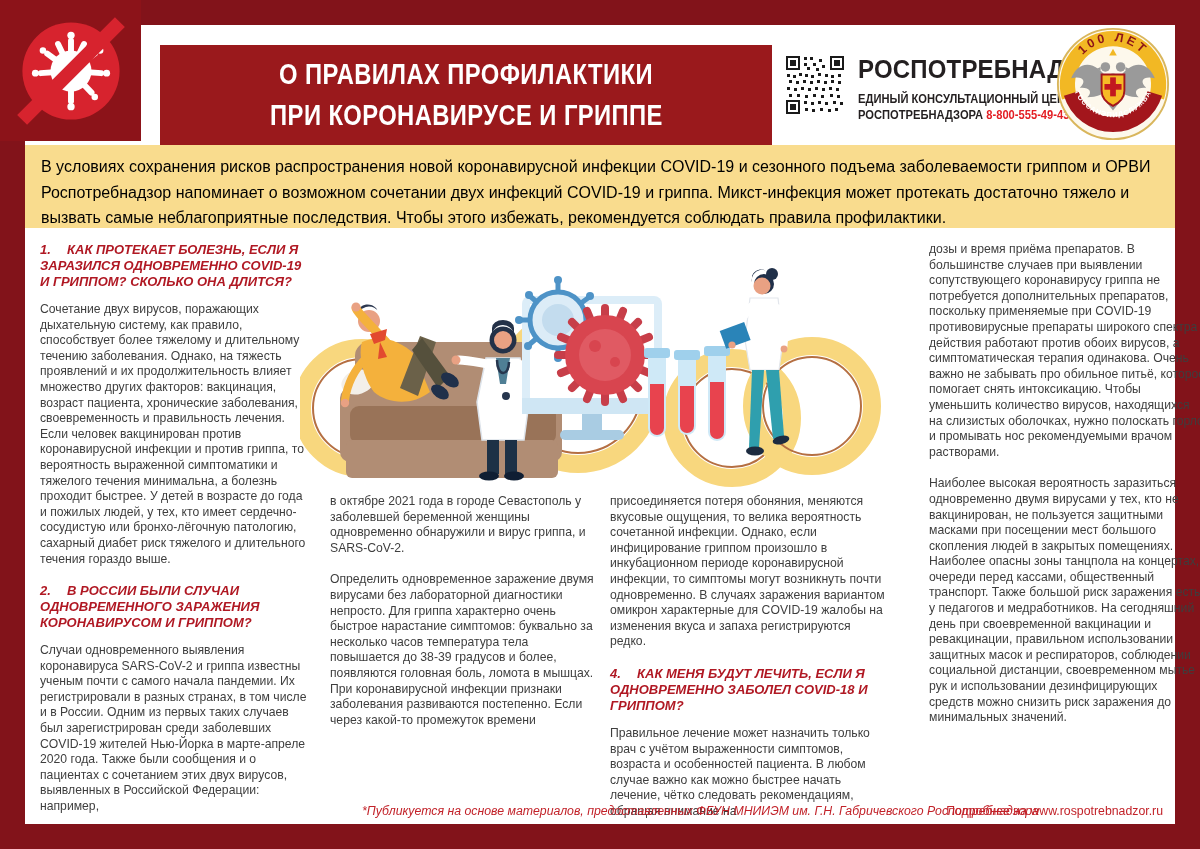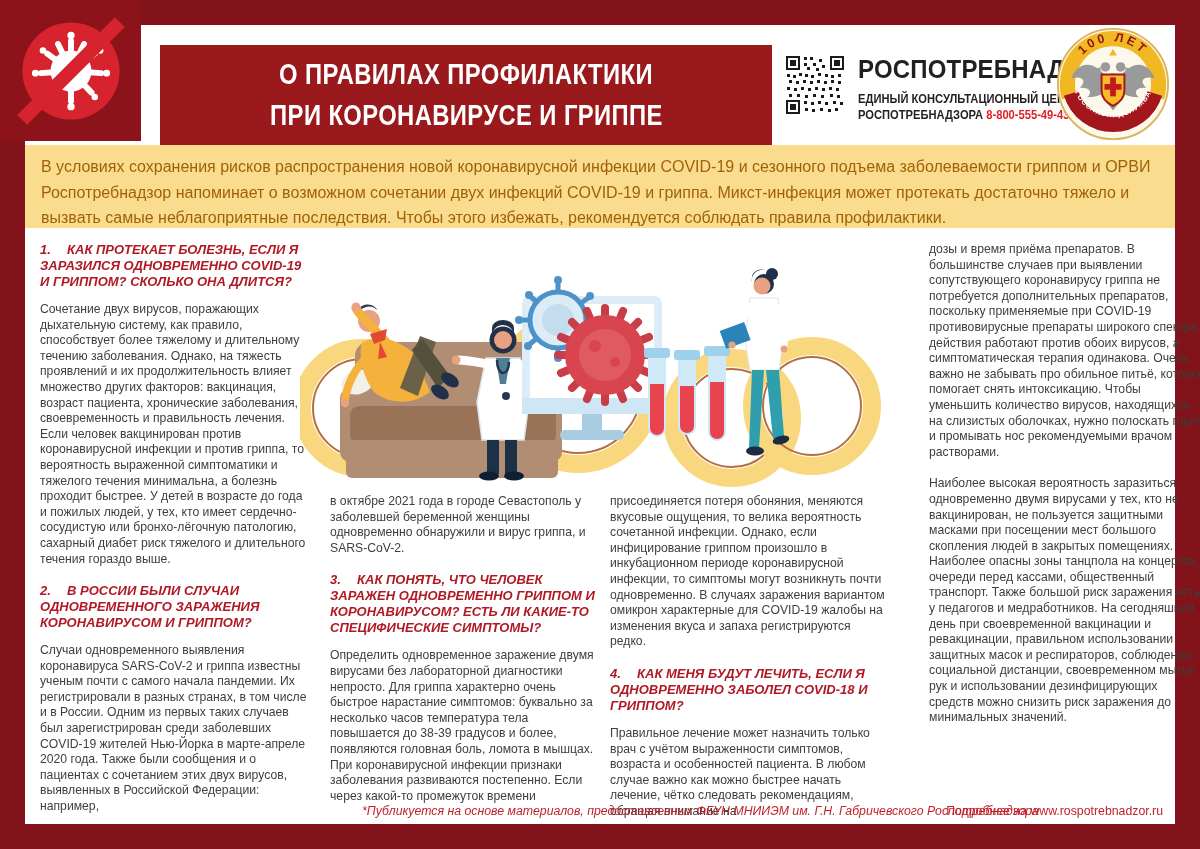"В условиях сохранения рисков" .introband p { color: #a16207 -> #000000 }
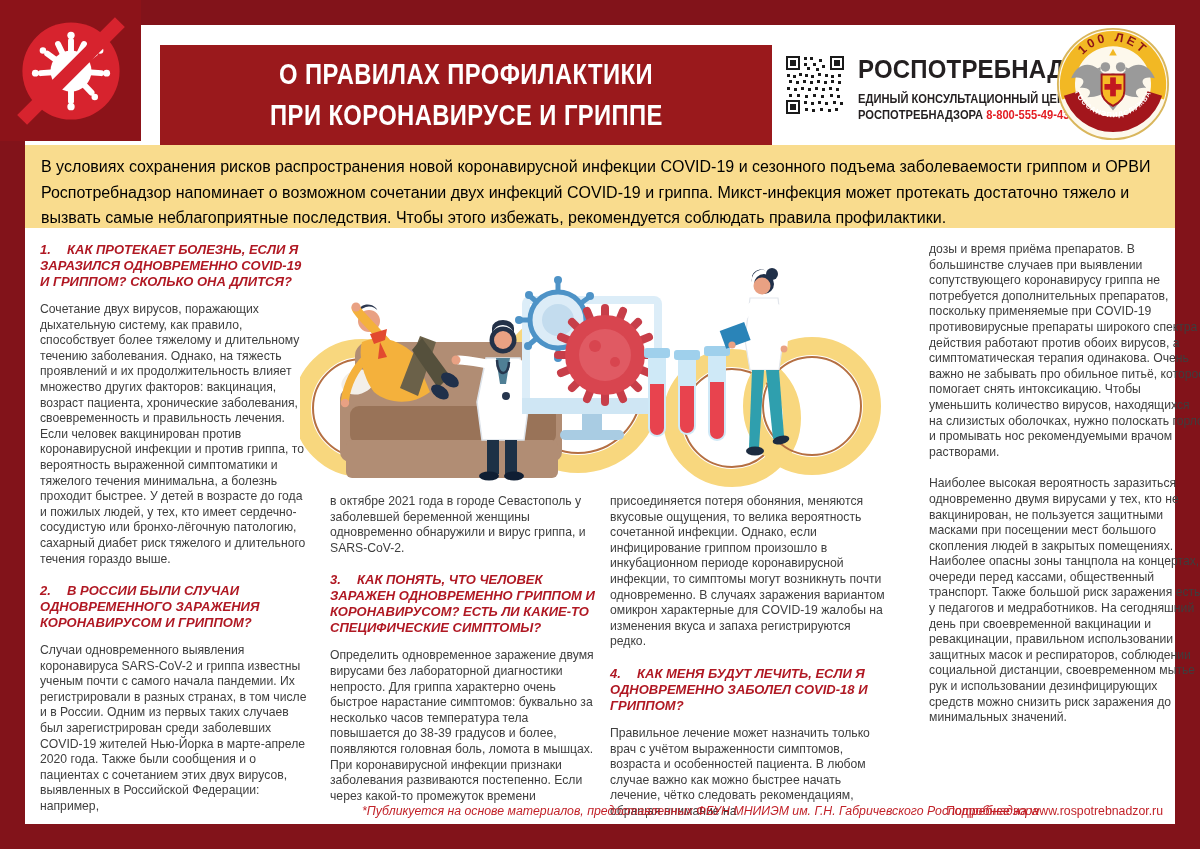"3. КАК ПОНЯТЬ, ЧТО ЧЕЛОВЕК" h3 { html: <h3><span>3.</span><span>КАК ПОНЯТЬ, ЧТО ЧЕЛОВЕК ЗАРАЖЕН ОДНОВРЕМЕННО ГРИППОМ И КОРОНАВИРУСОМ? ЕСТЬ ЛИ КАКИЕ-ТО СПЕЦИФИЧЕСКИЕ СИМПТОМЫ?</span></h3> -> none }
